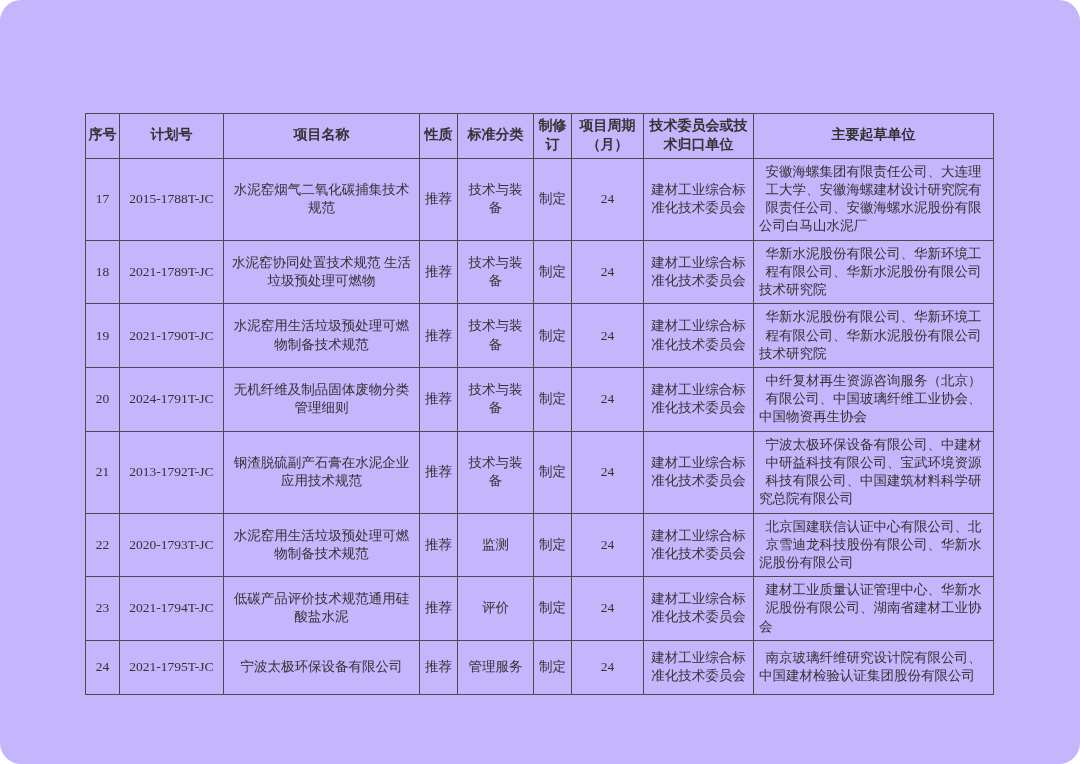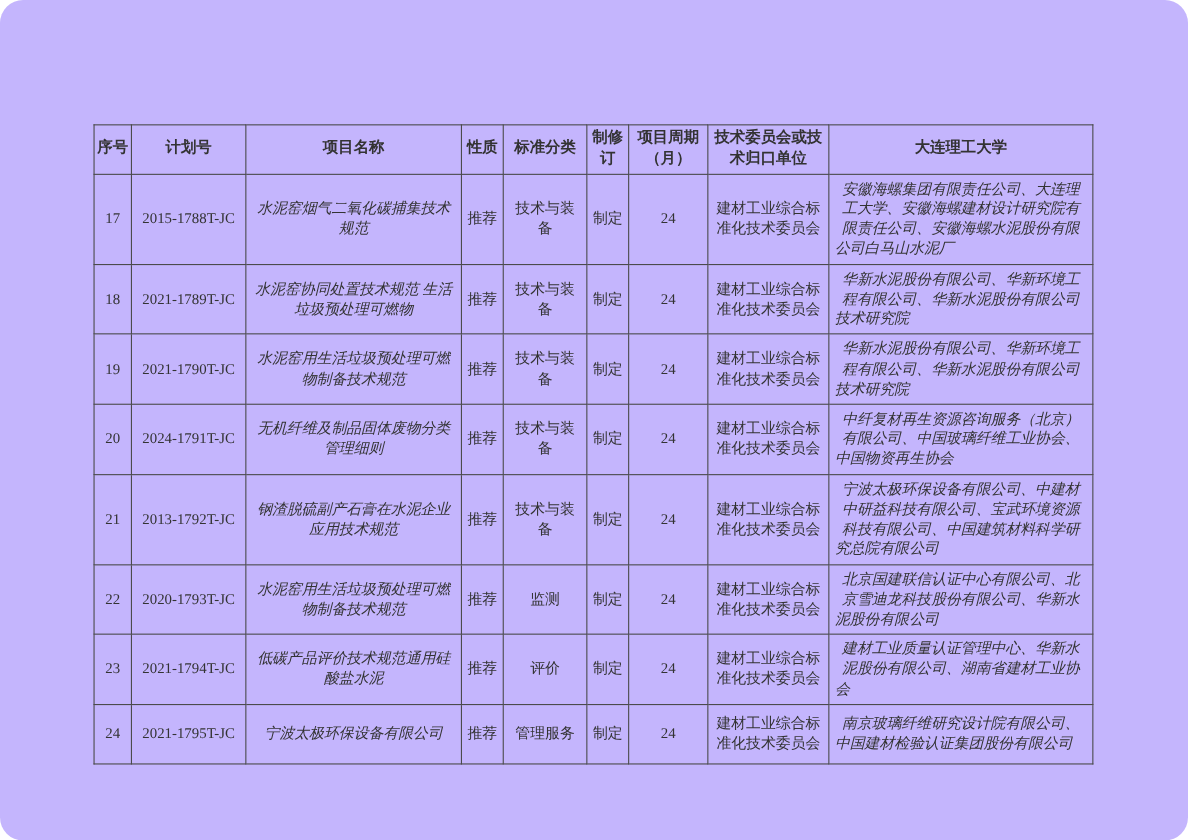"大连理工大学" th { text: 大连理工大学 -> 主要起草单位 }
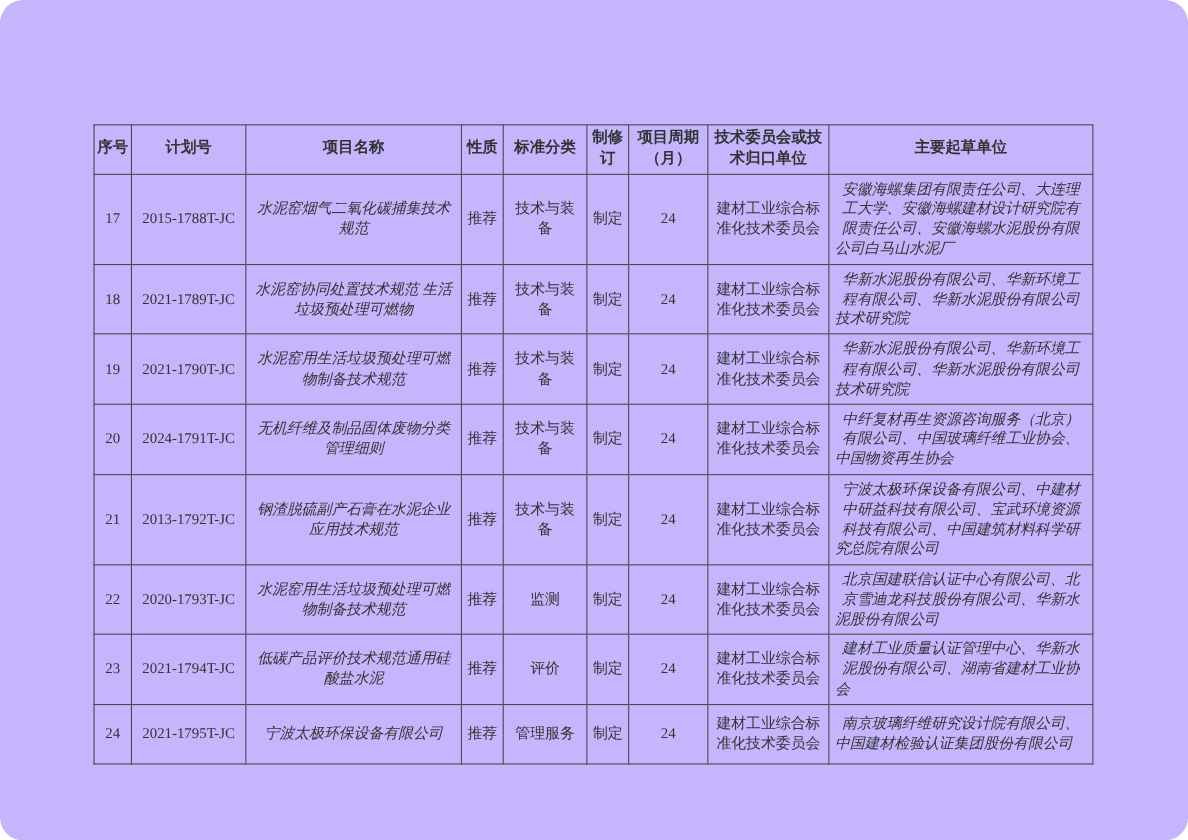"安徽海螺集团有限责任公司、大连理工大学、安徽海螺建材设计研究院有限责任公司、安徽" td.col-drafters { font-style: italic -> none }
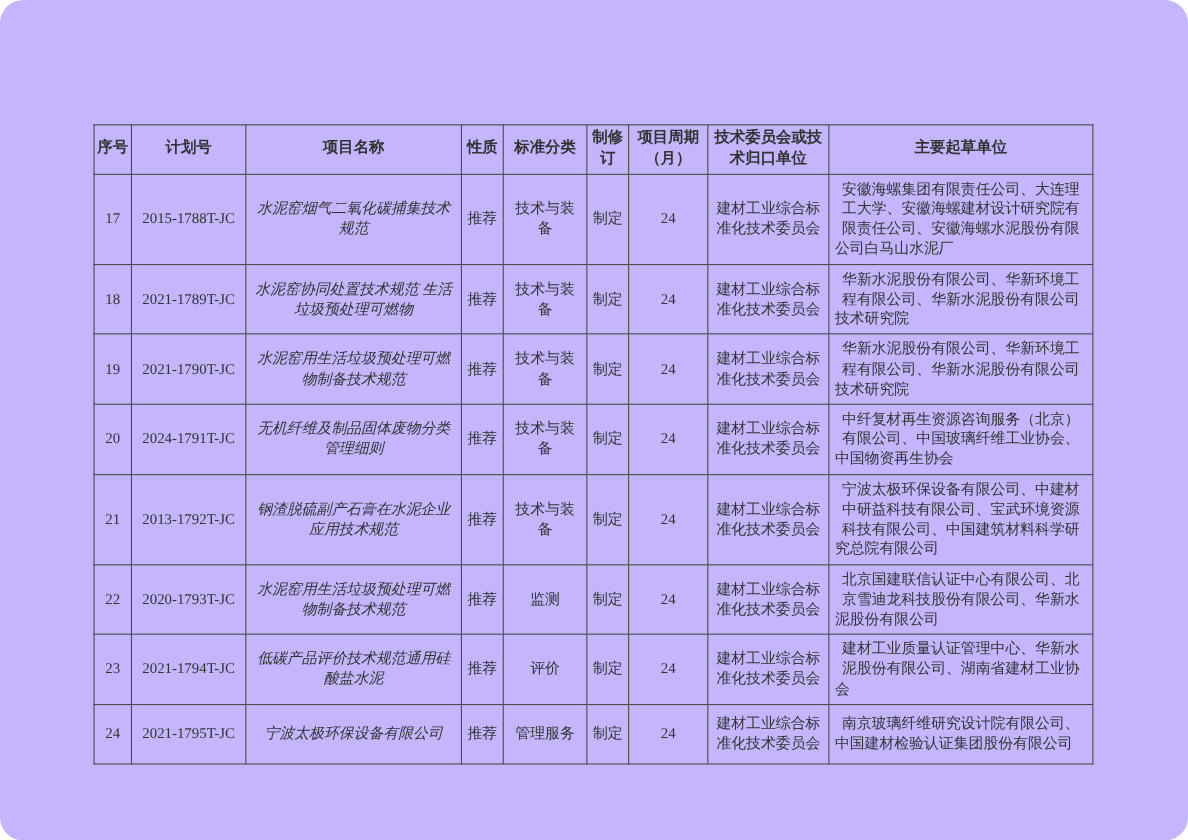"水泥窑烟气二氧化碳捕集技术规范" td.col-name { font-style: italic -> none }
